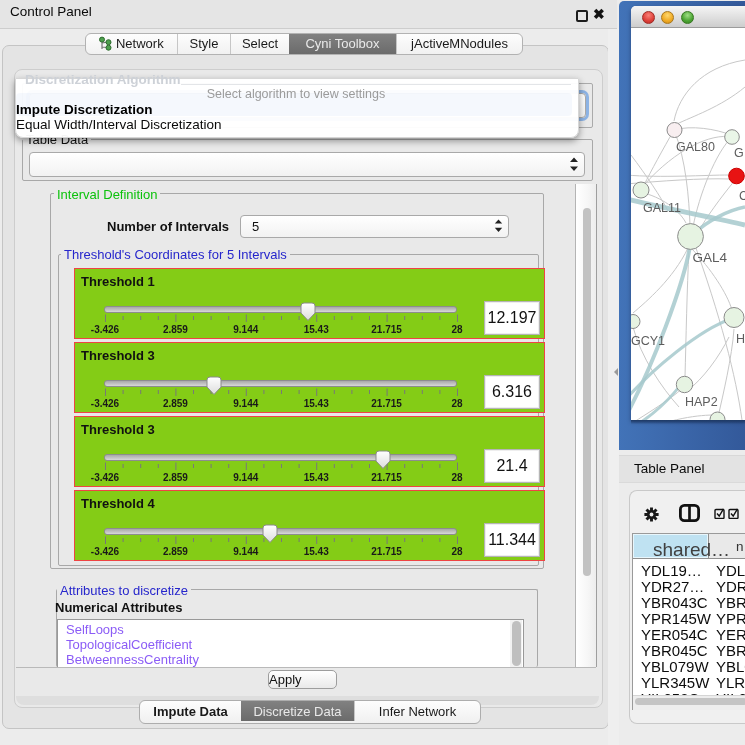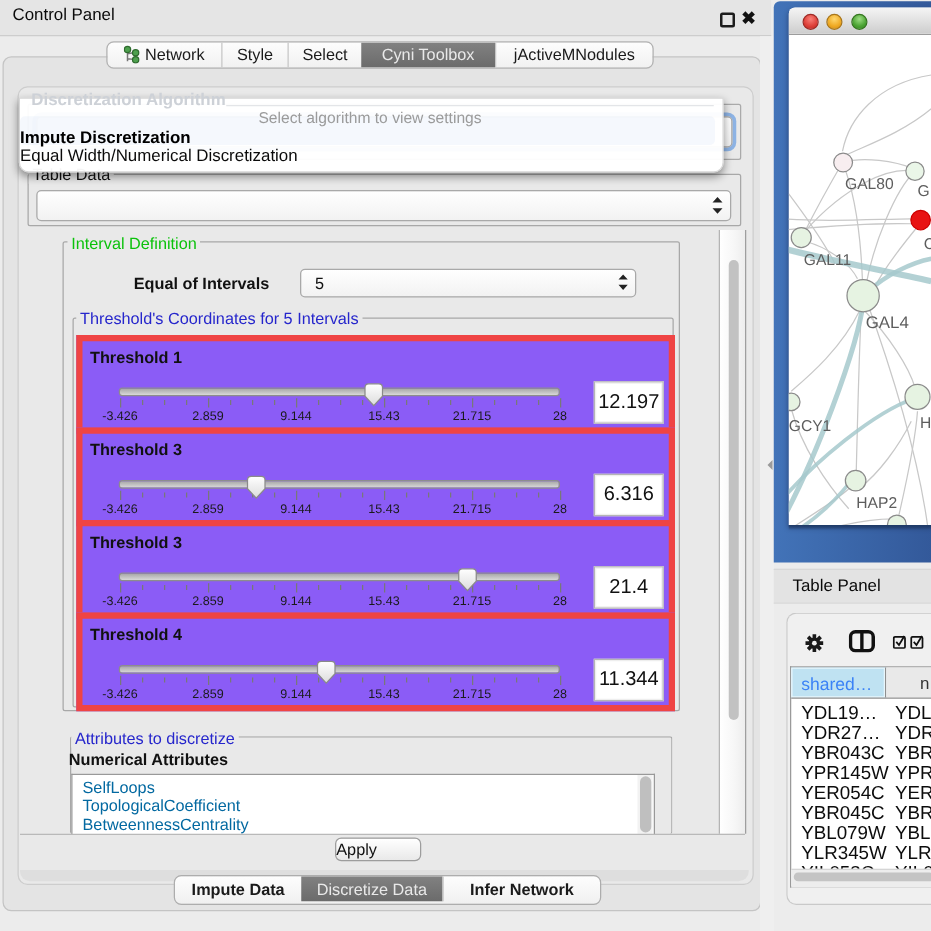"Equal Width/Numerical Discretization" div.a { text: Width/Numerical -> Width/Interval }
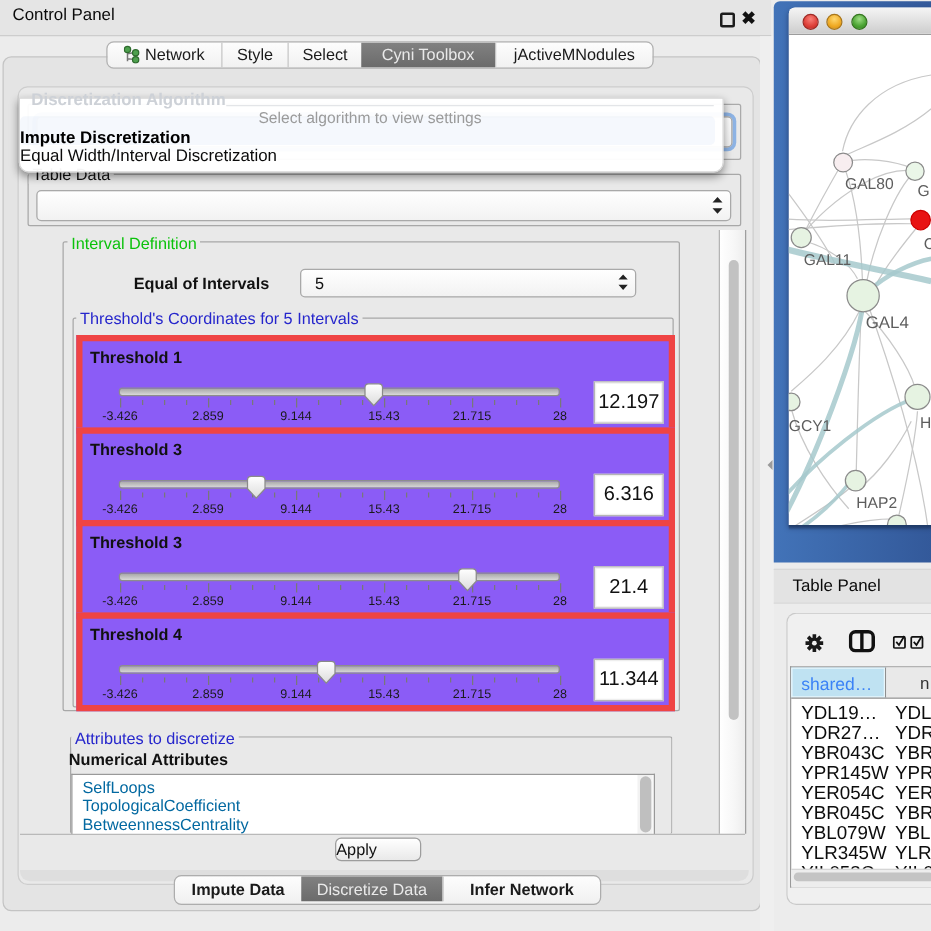"Equal of Intervals" div.a { text: Equal -> Number }
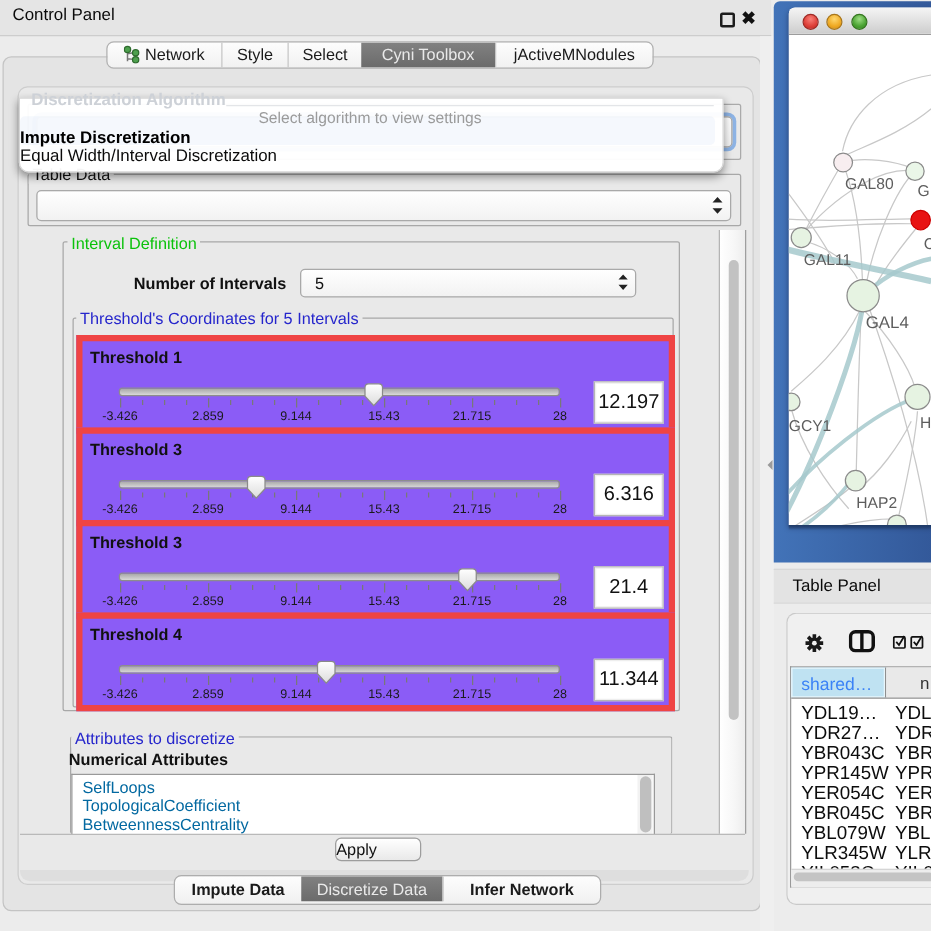"Threshold 1" .tpanel { background: #8b5cf6 -> #84cc16; border: 5px solid #ef4444 -> 1px solid #ef4444; left: 61px -> 74px }
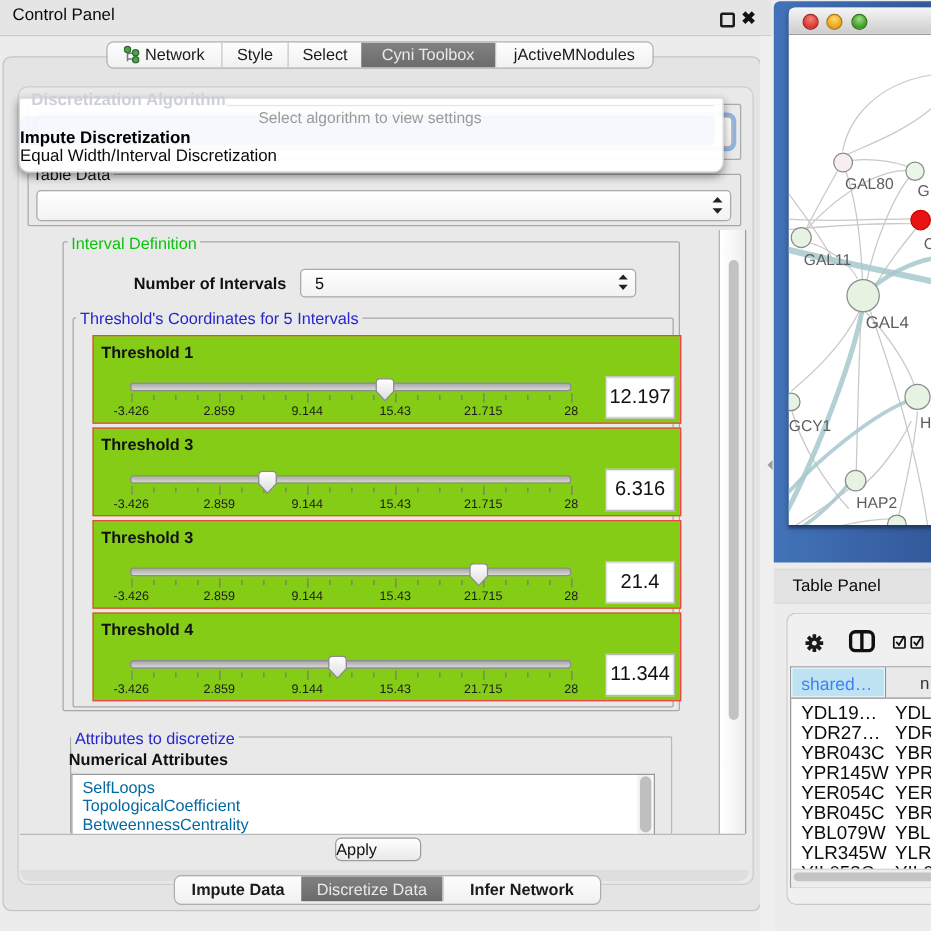"-3.426" .tl { font-weight: normal -> bold }
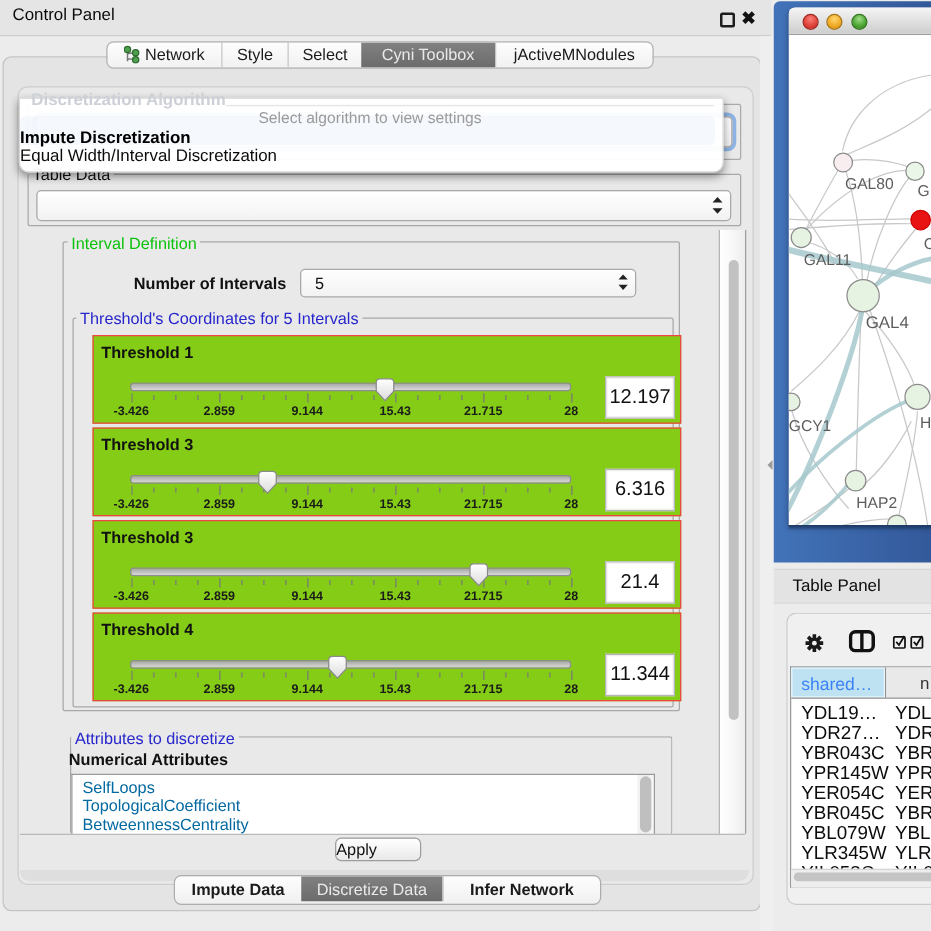"shared…" div.a { color: #3b82f6 -> #404040; font-size: 14px -> 19px; left: 8px -> 20px }
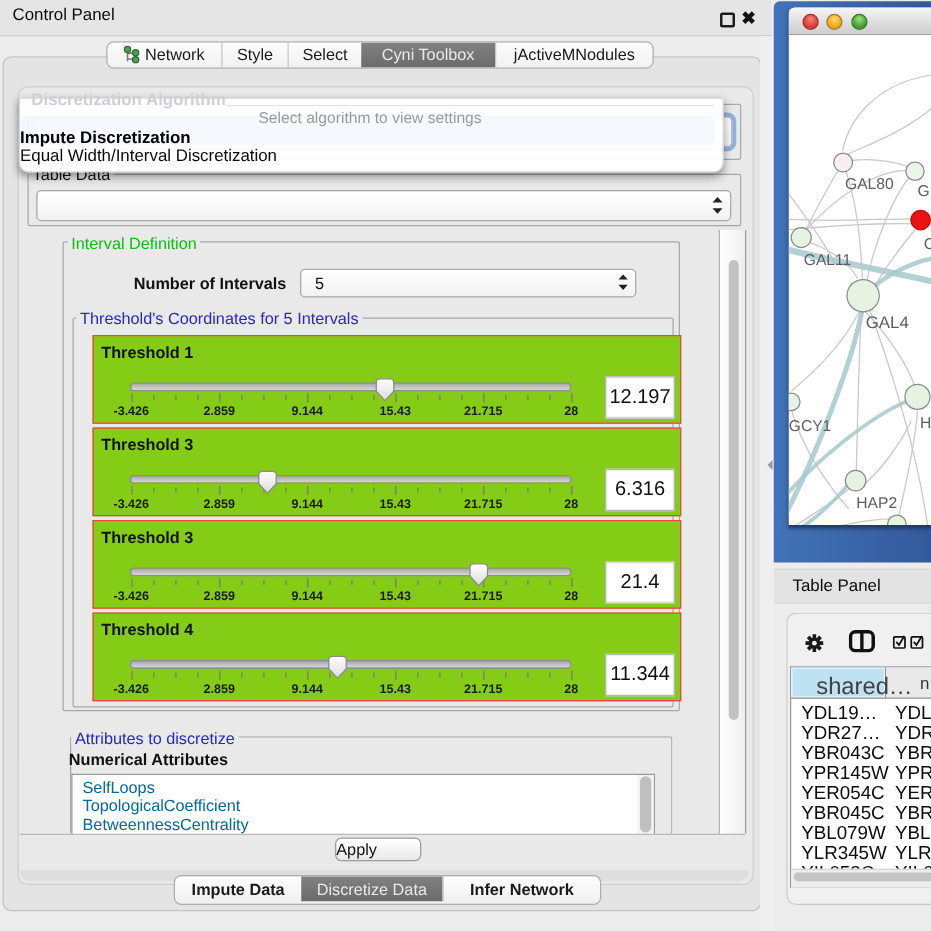"SelfLoops" div.a { color: #0369a1 -> #8b5cf6 }
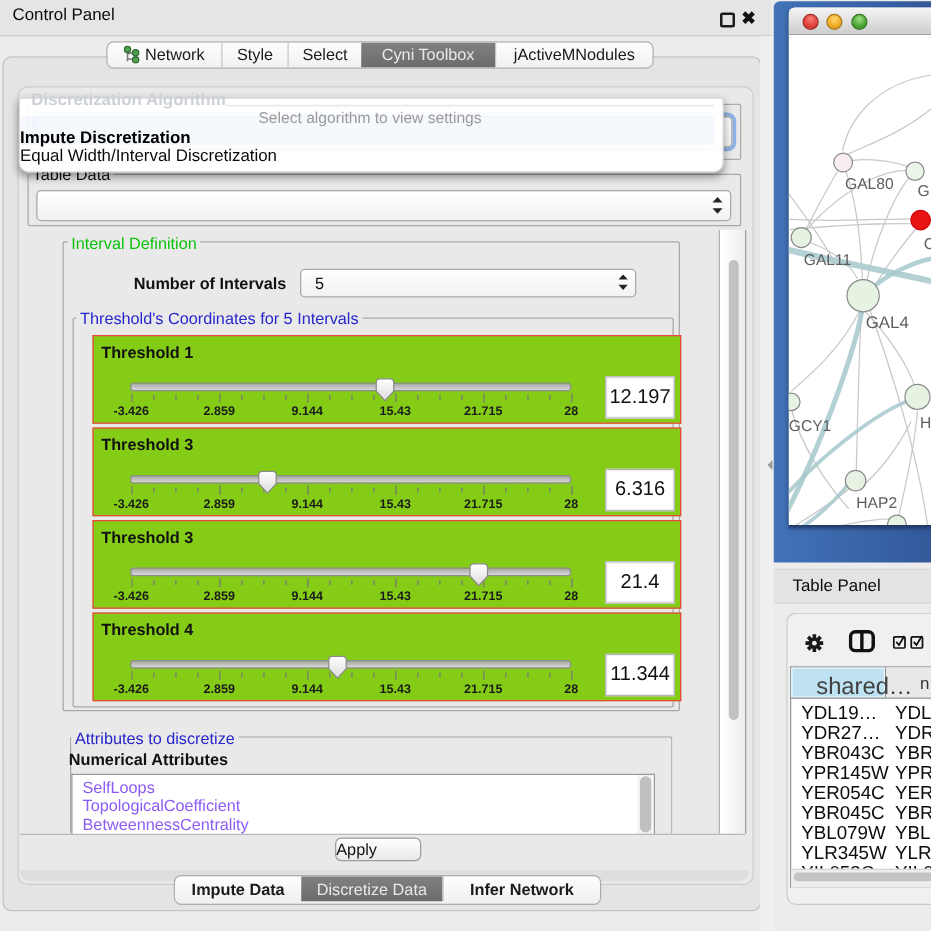"Infer Network" span.tab { font-weight: bold -> normal }
